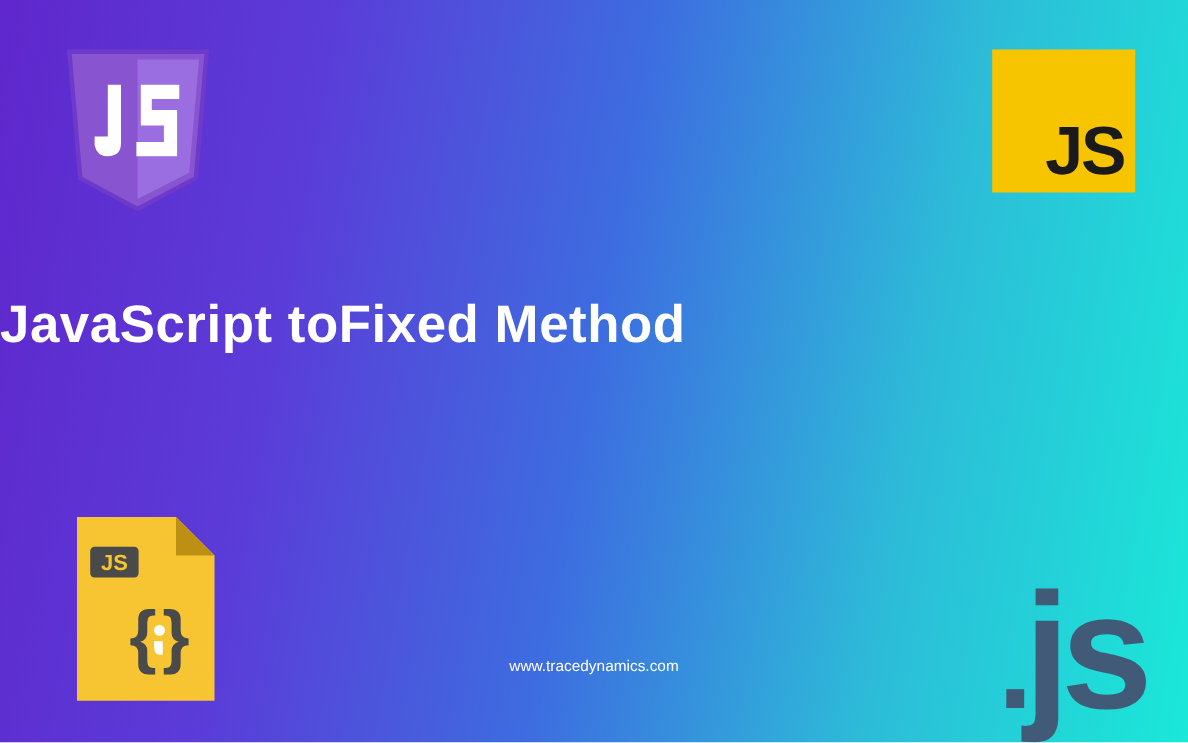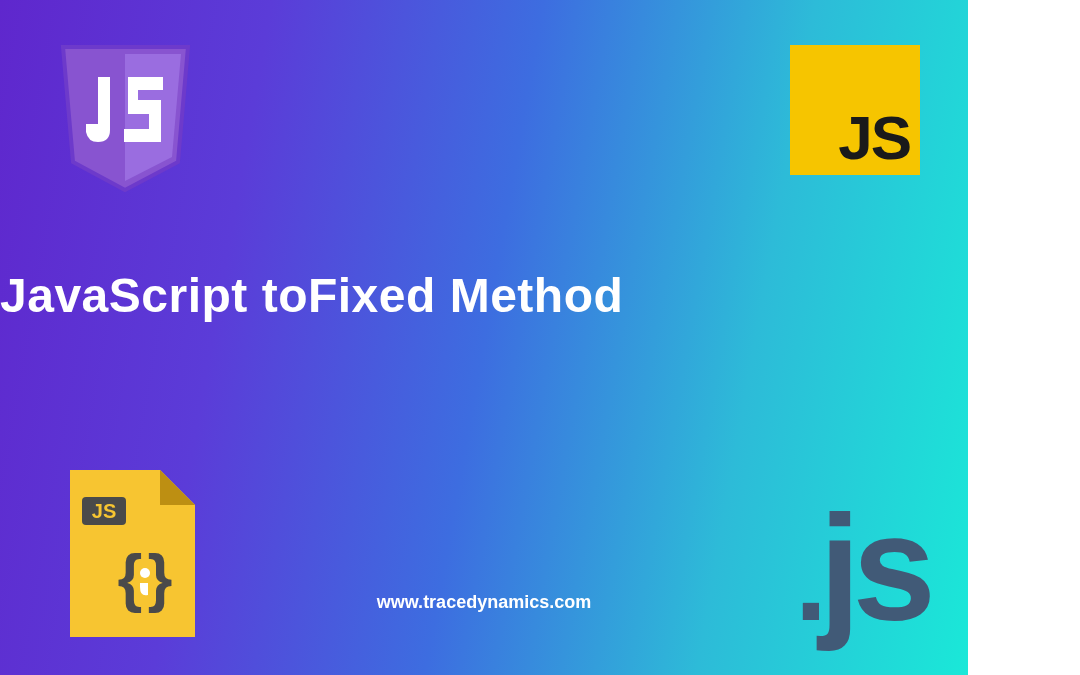"JS" .canvas { width: 968px -> 1080px }
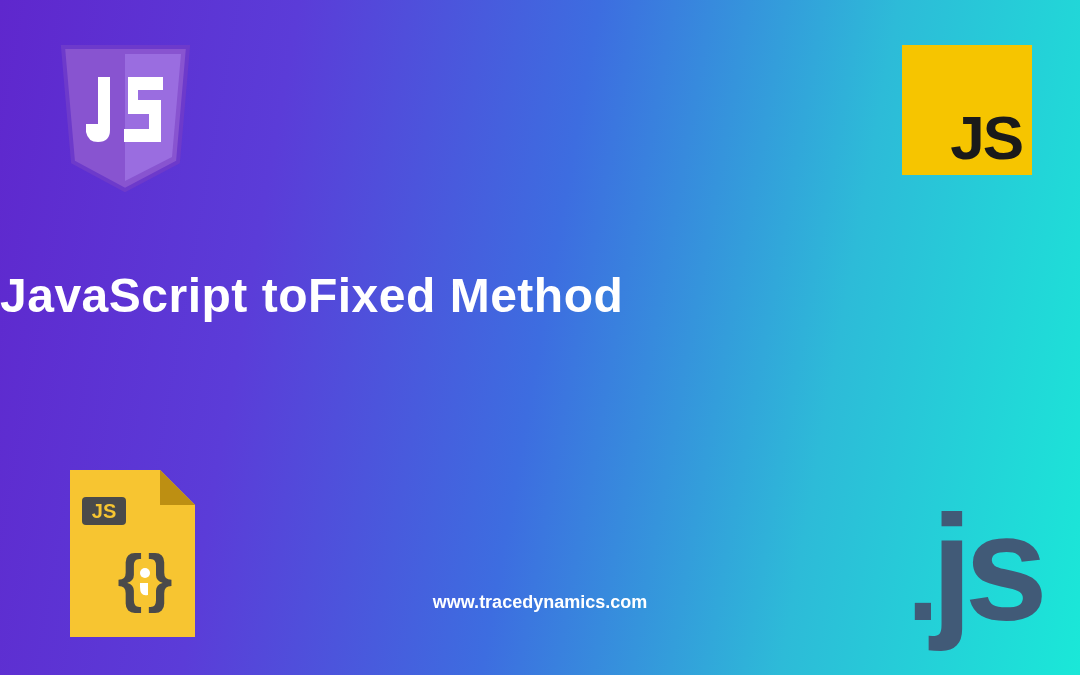"www.tracedynamics.com" .url { font-size: 18px -> 14px; font-weight: 700 -> 400 }
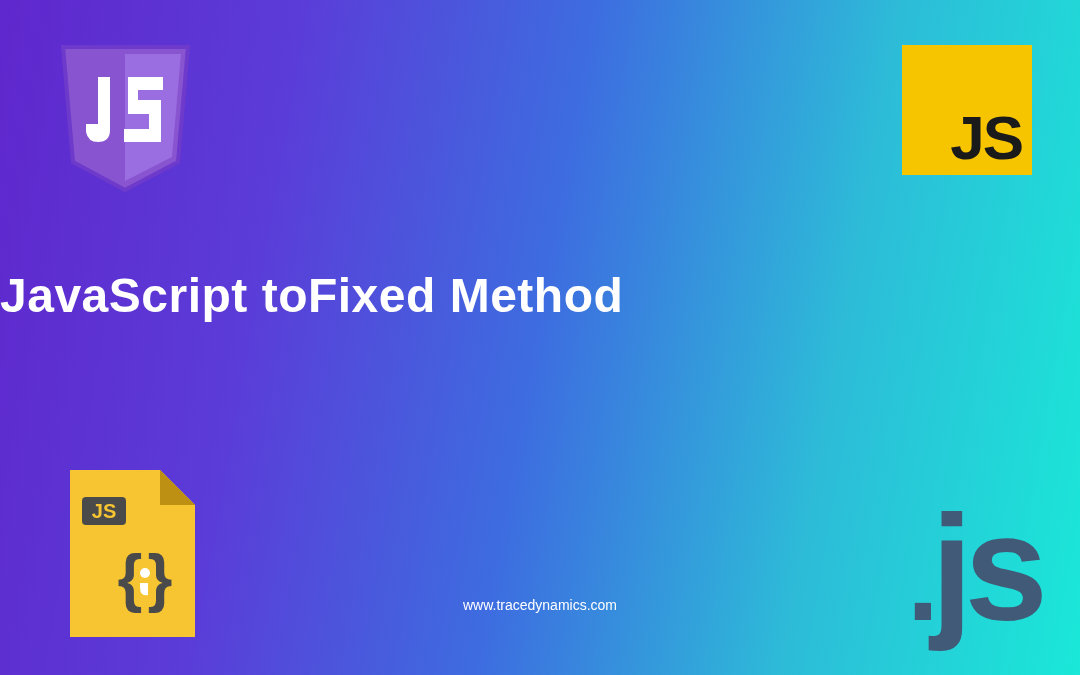".js" .dotjs { bottom: 32px -> 8px }
